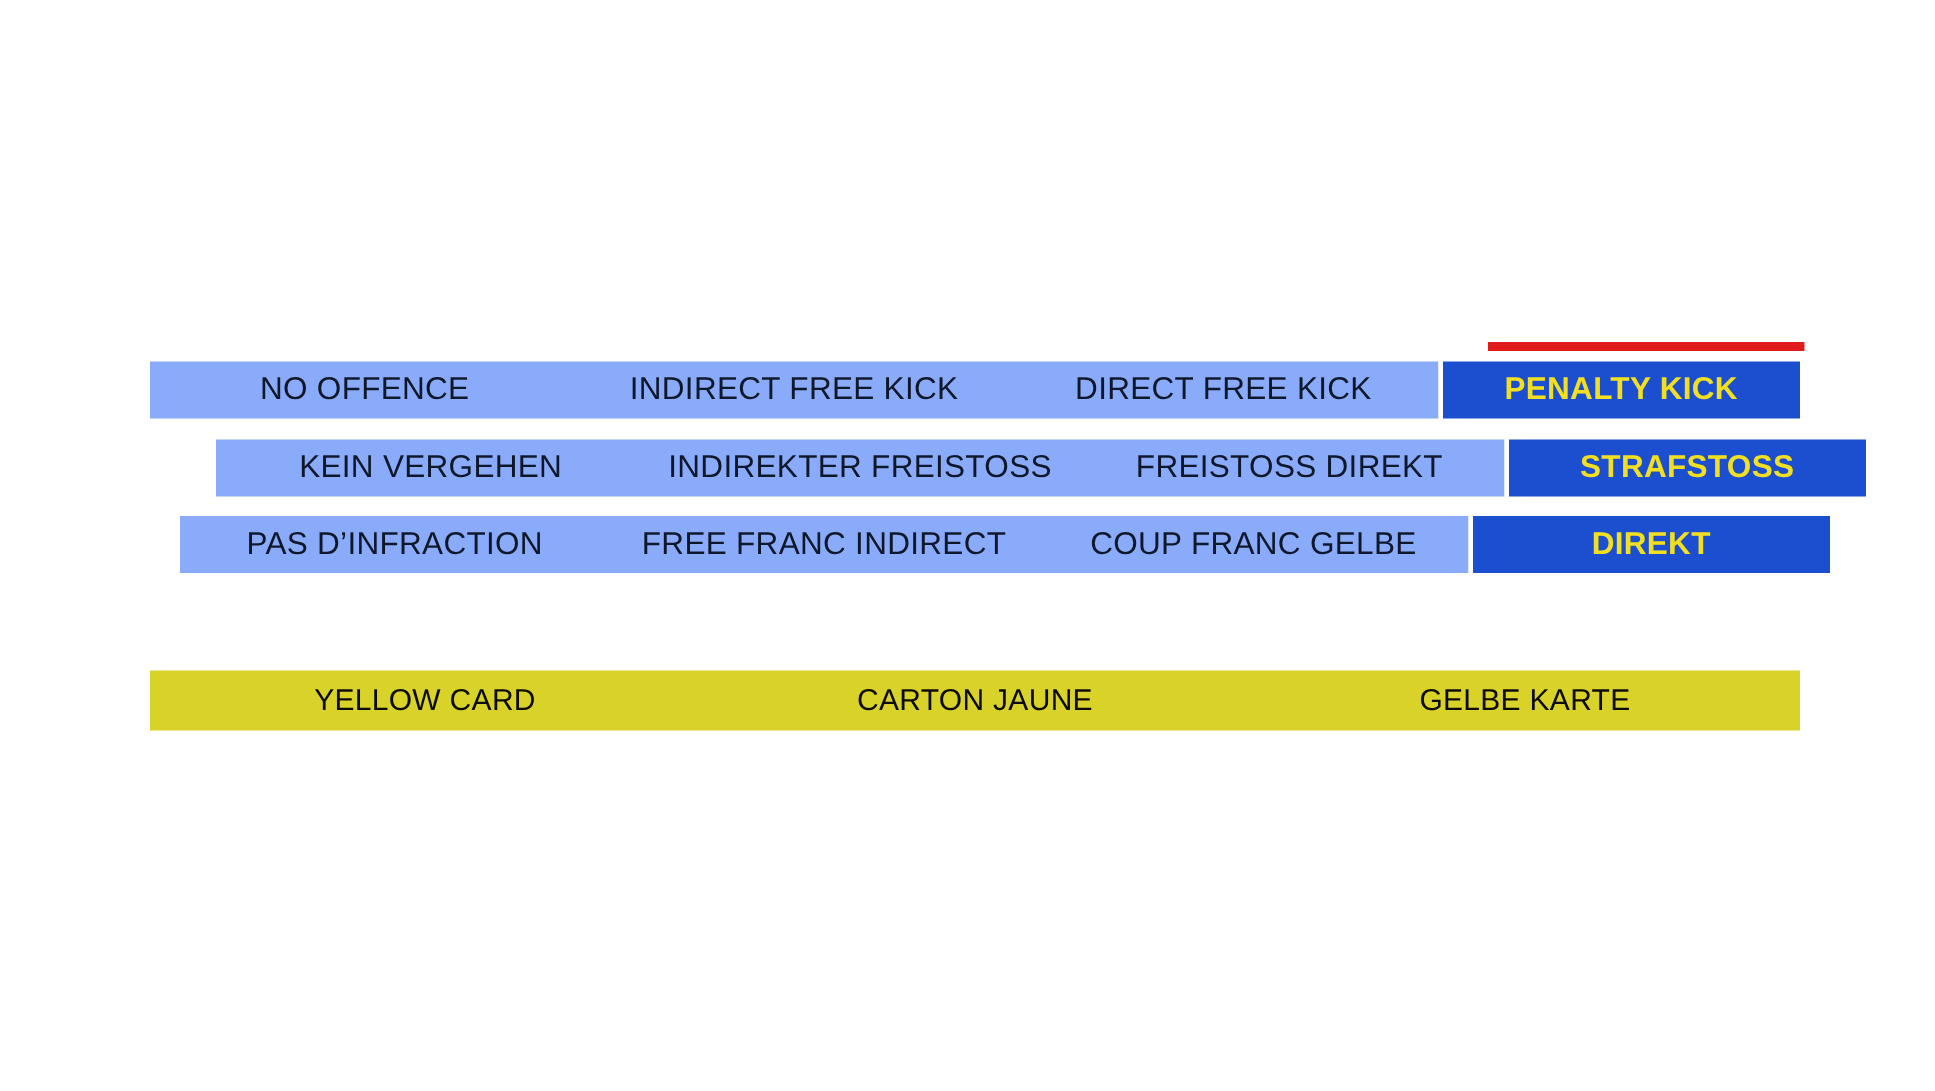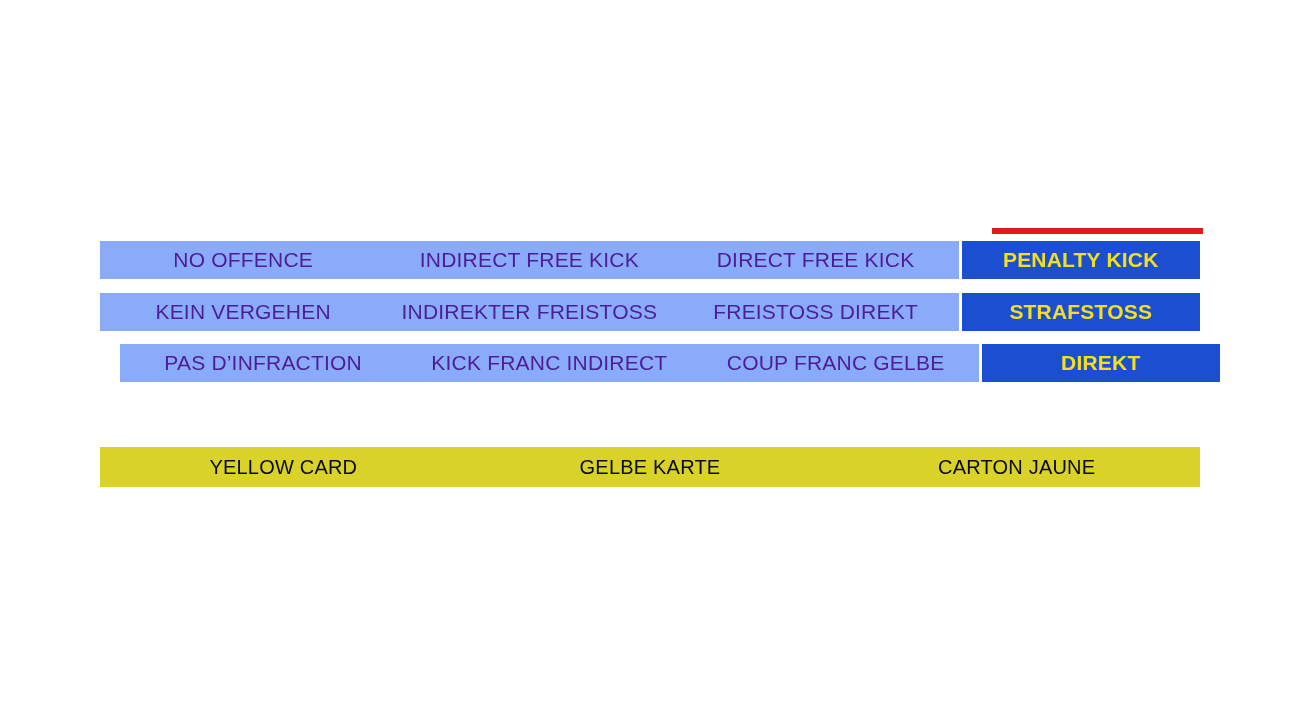"NO OFFENCE" .cell.light { color: #4c1d95 -> #0f172a }
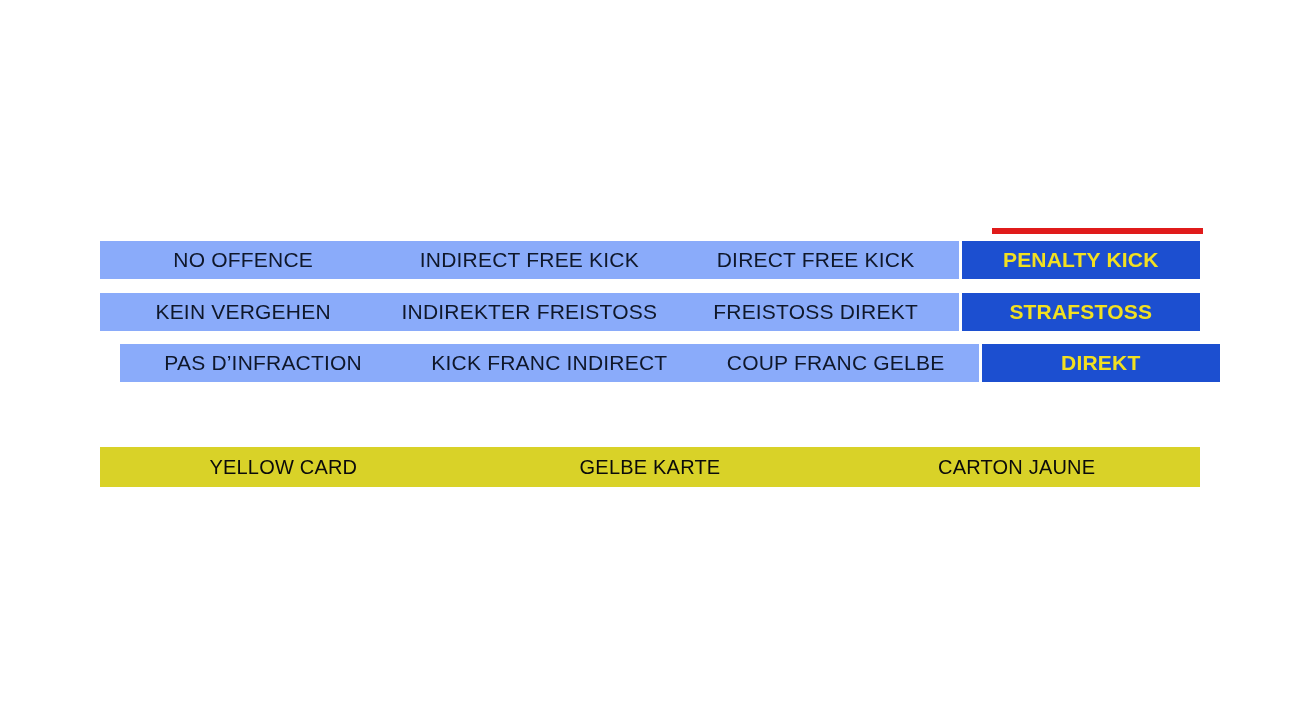"KEIN VERGEHEN" .matrix-row.r2 { margin-left: none -> 44px }
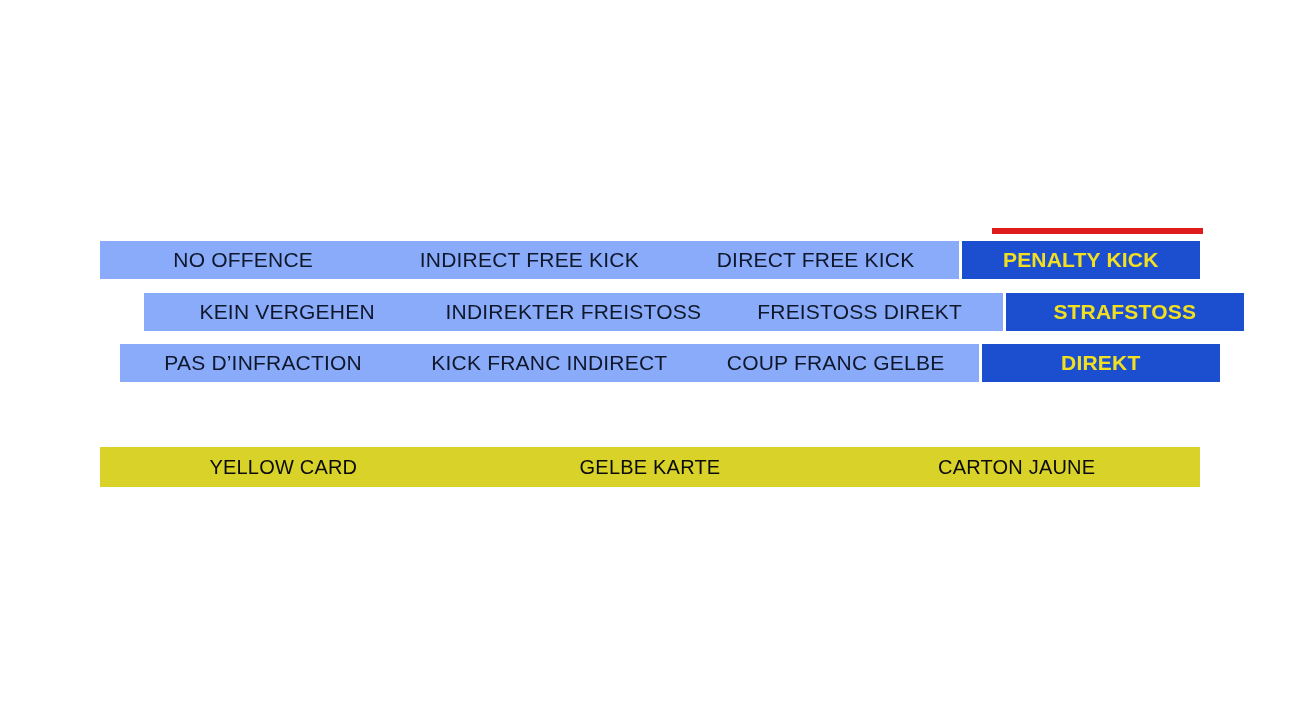"KICK FRANC INDIRECT" div.cell { text: KICK -> FREE }
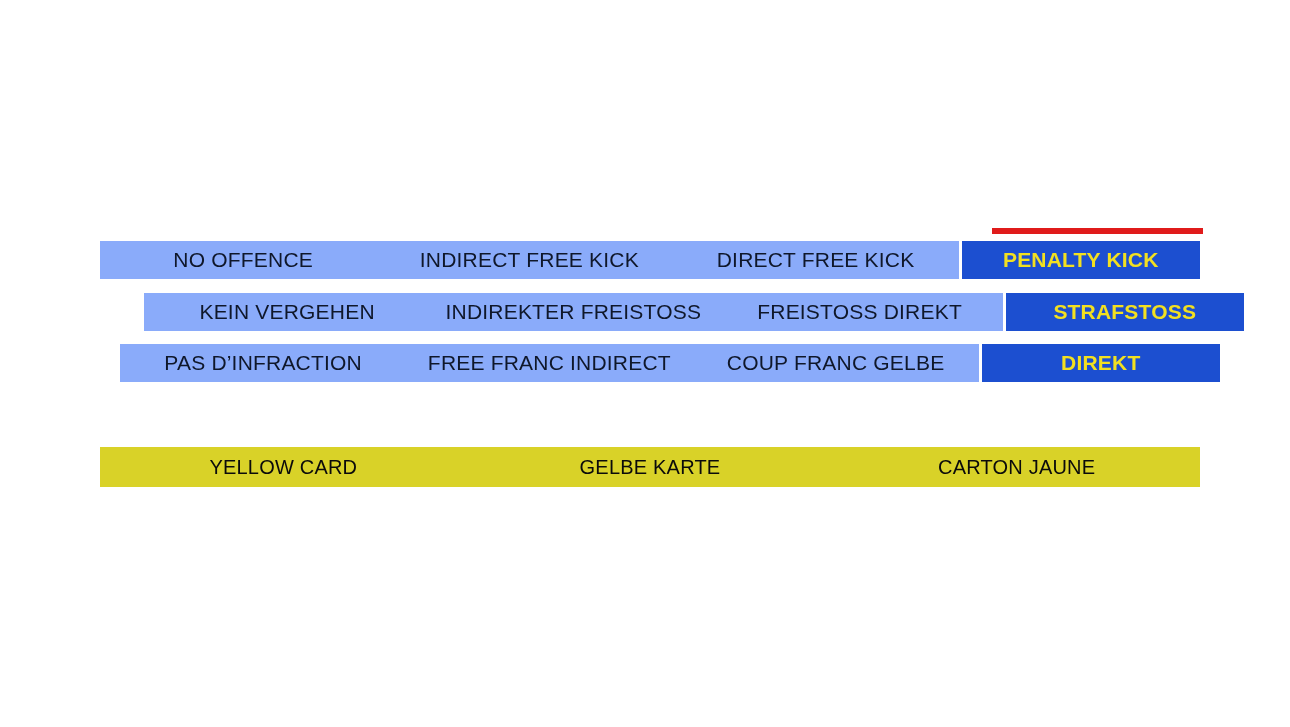"GELBE KARTE" div.yc-cell { order: before "CARTON JAUNE" -> after "CARTON JAUNE" }
